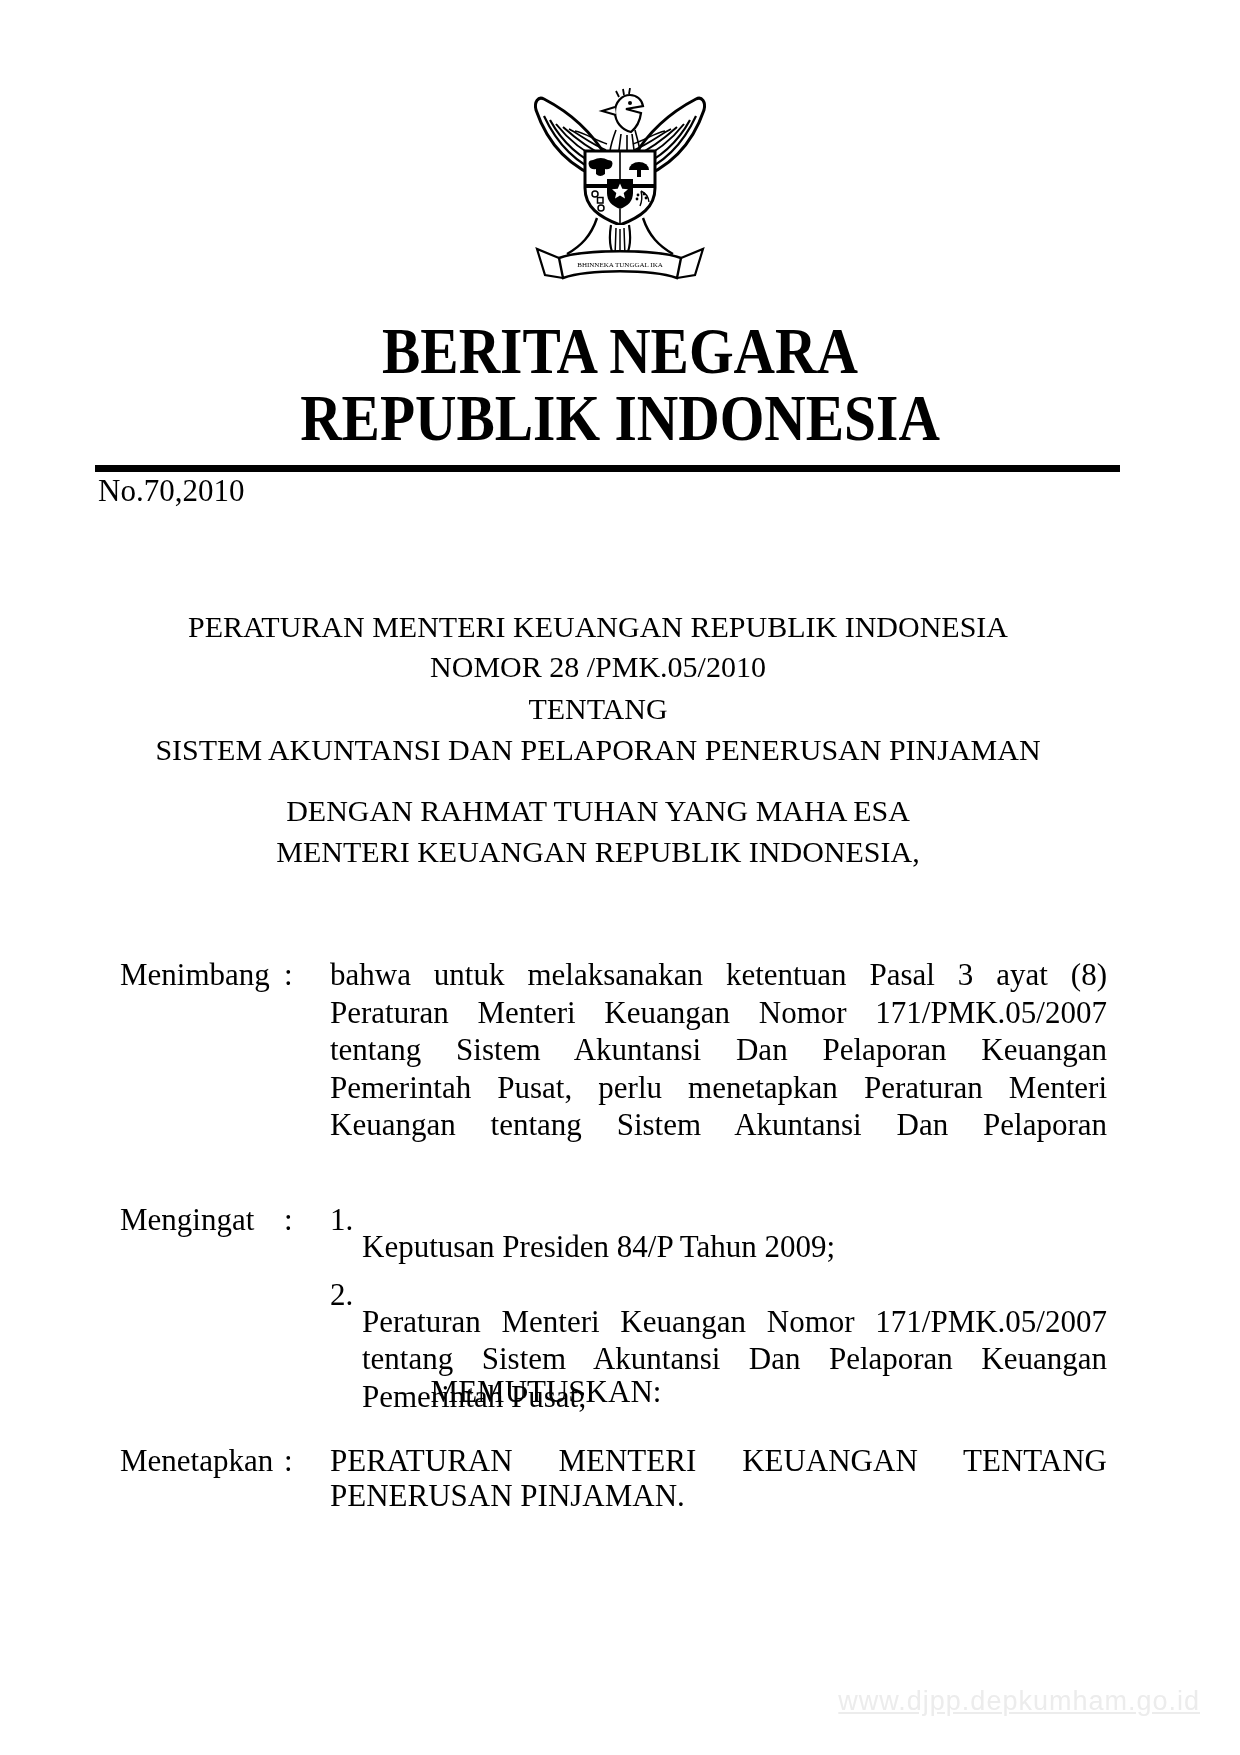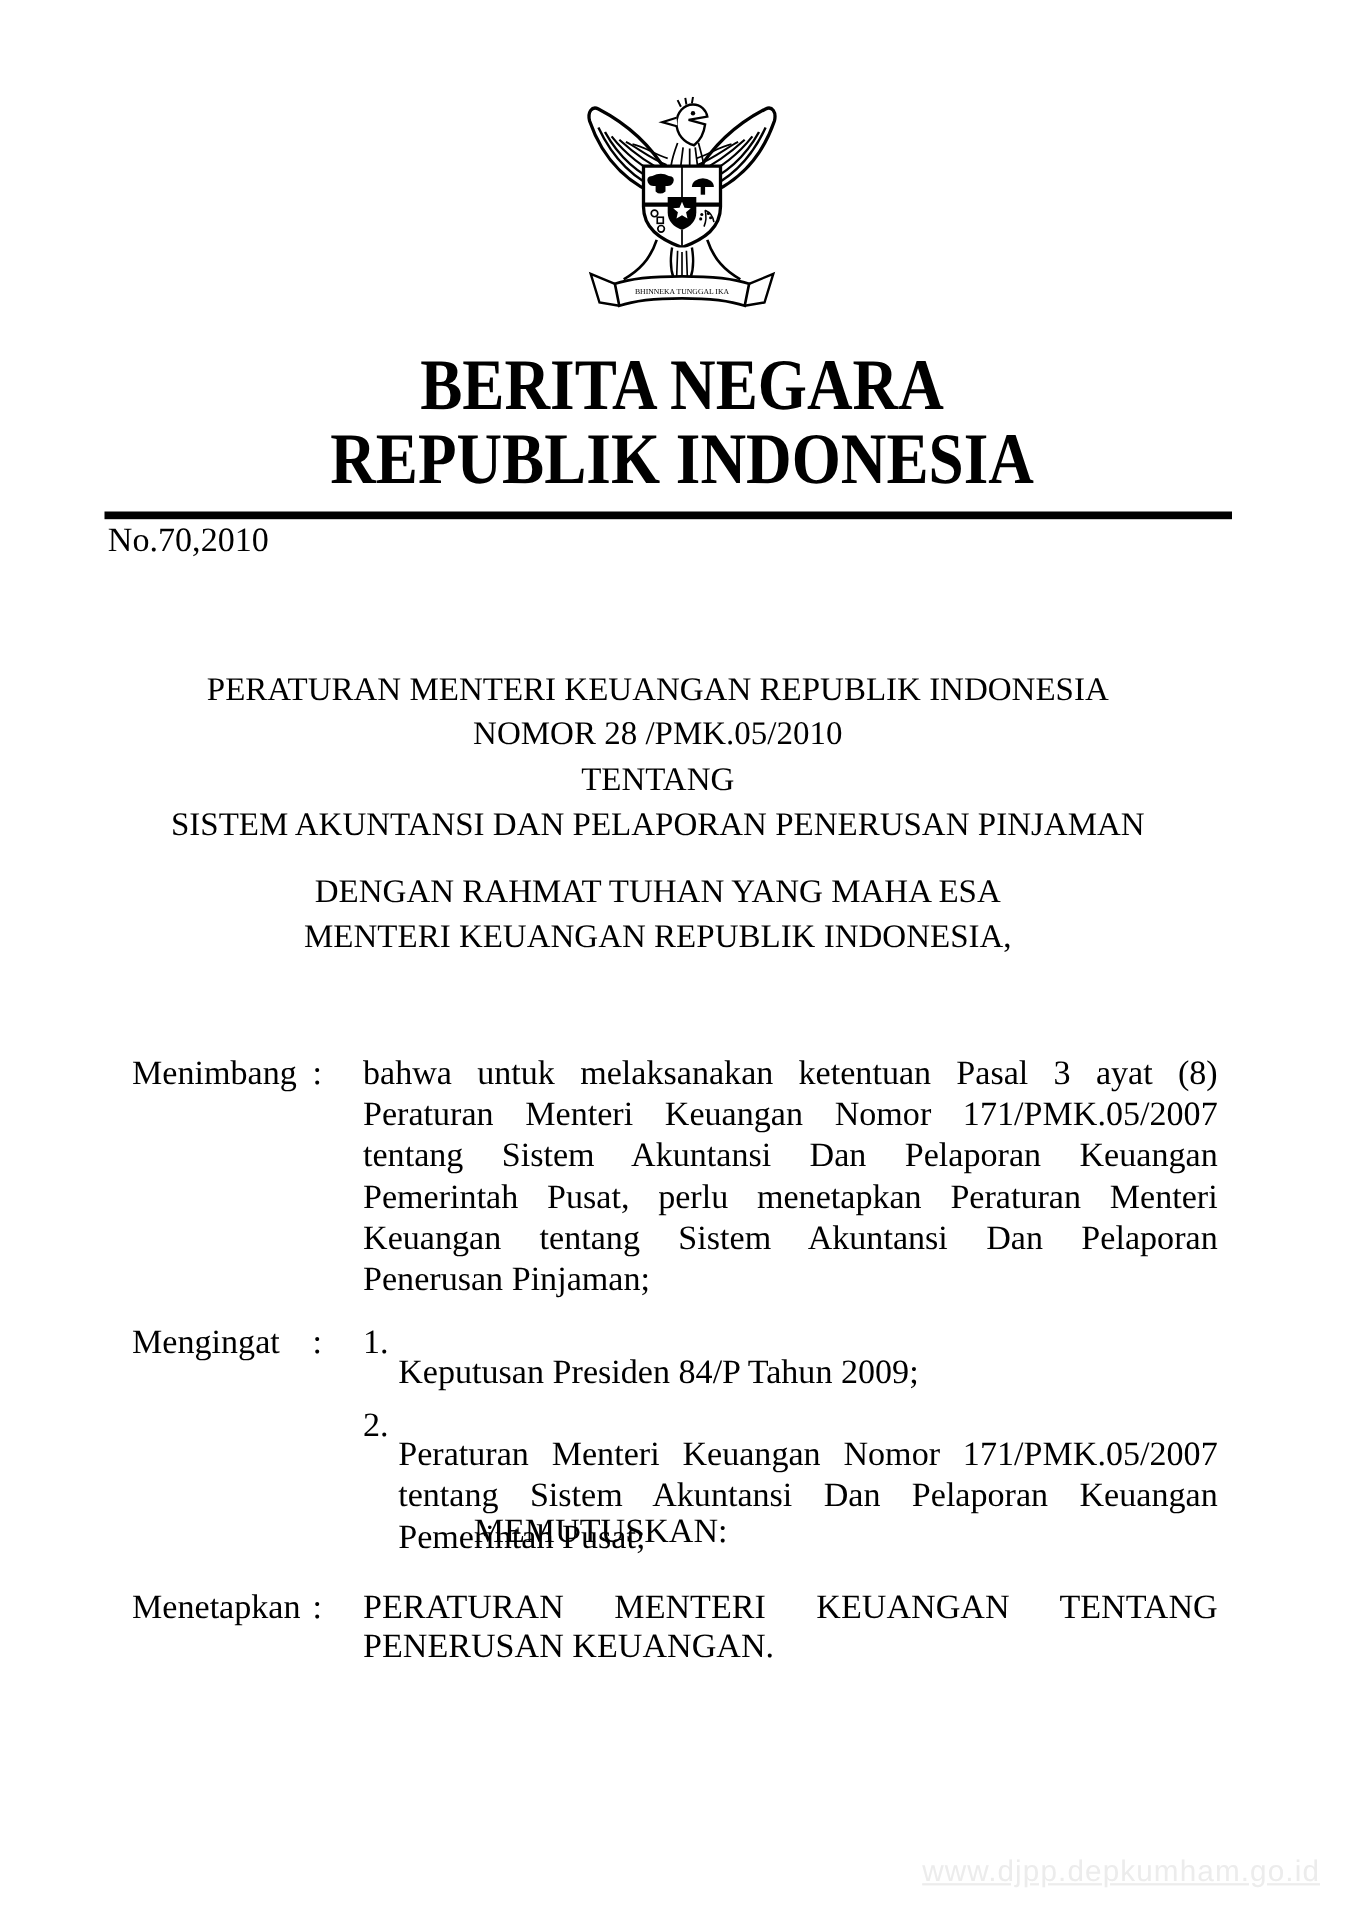"Penerusan Pinjaman;" div { html: <div>Penerusan Pinjaman;</div> -> none }
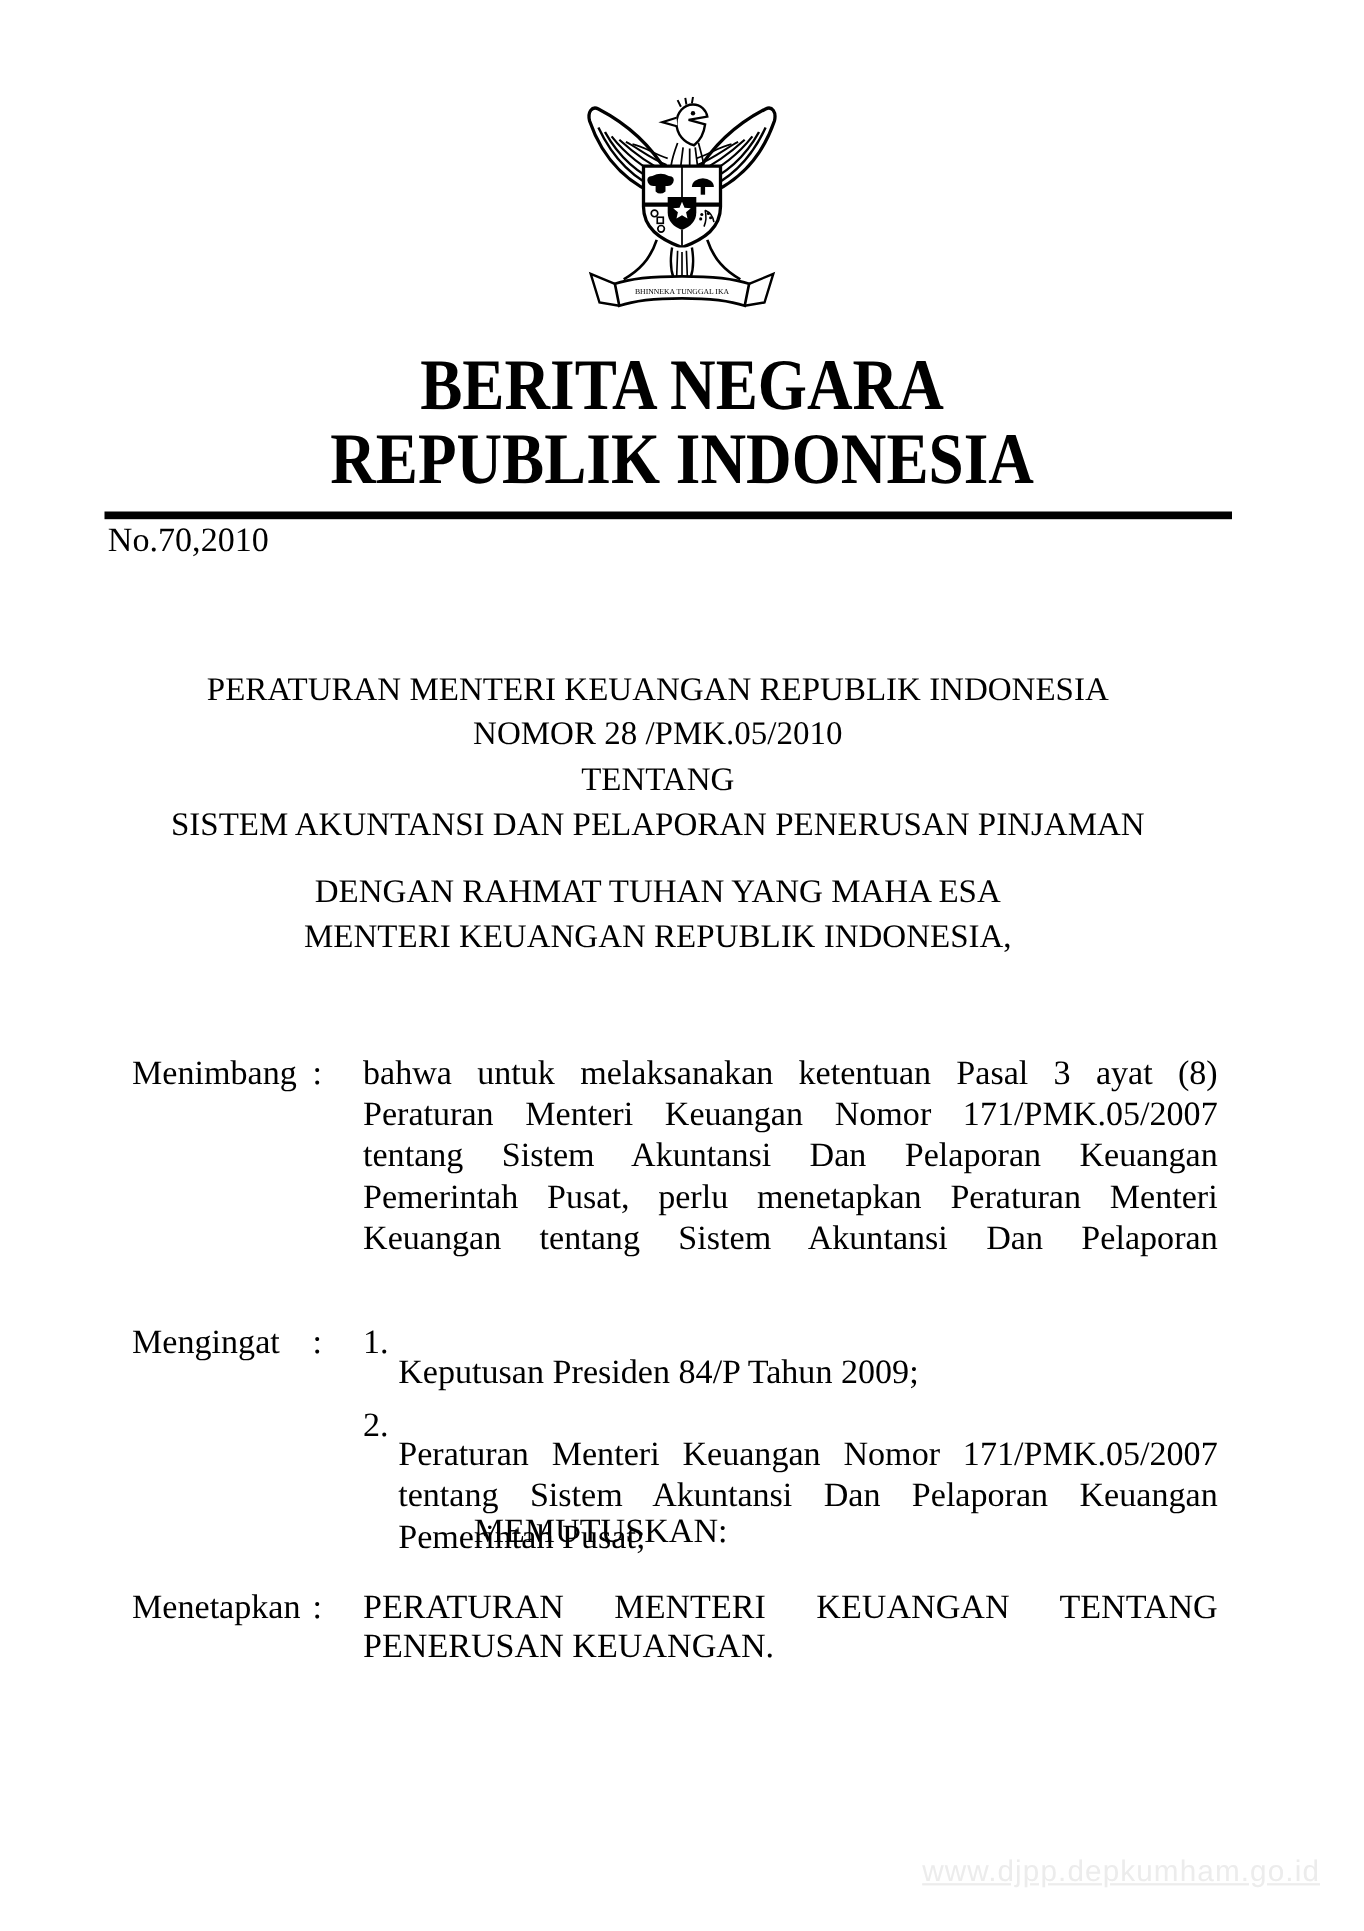"PENERUSAN KEUANGAN." div { text: KEUANGAN -> PINJAMAN }
